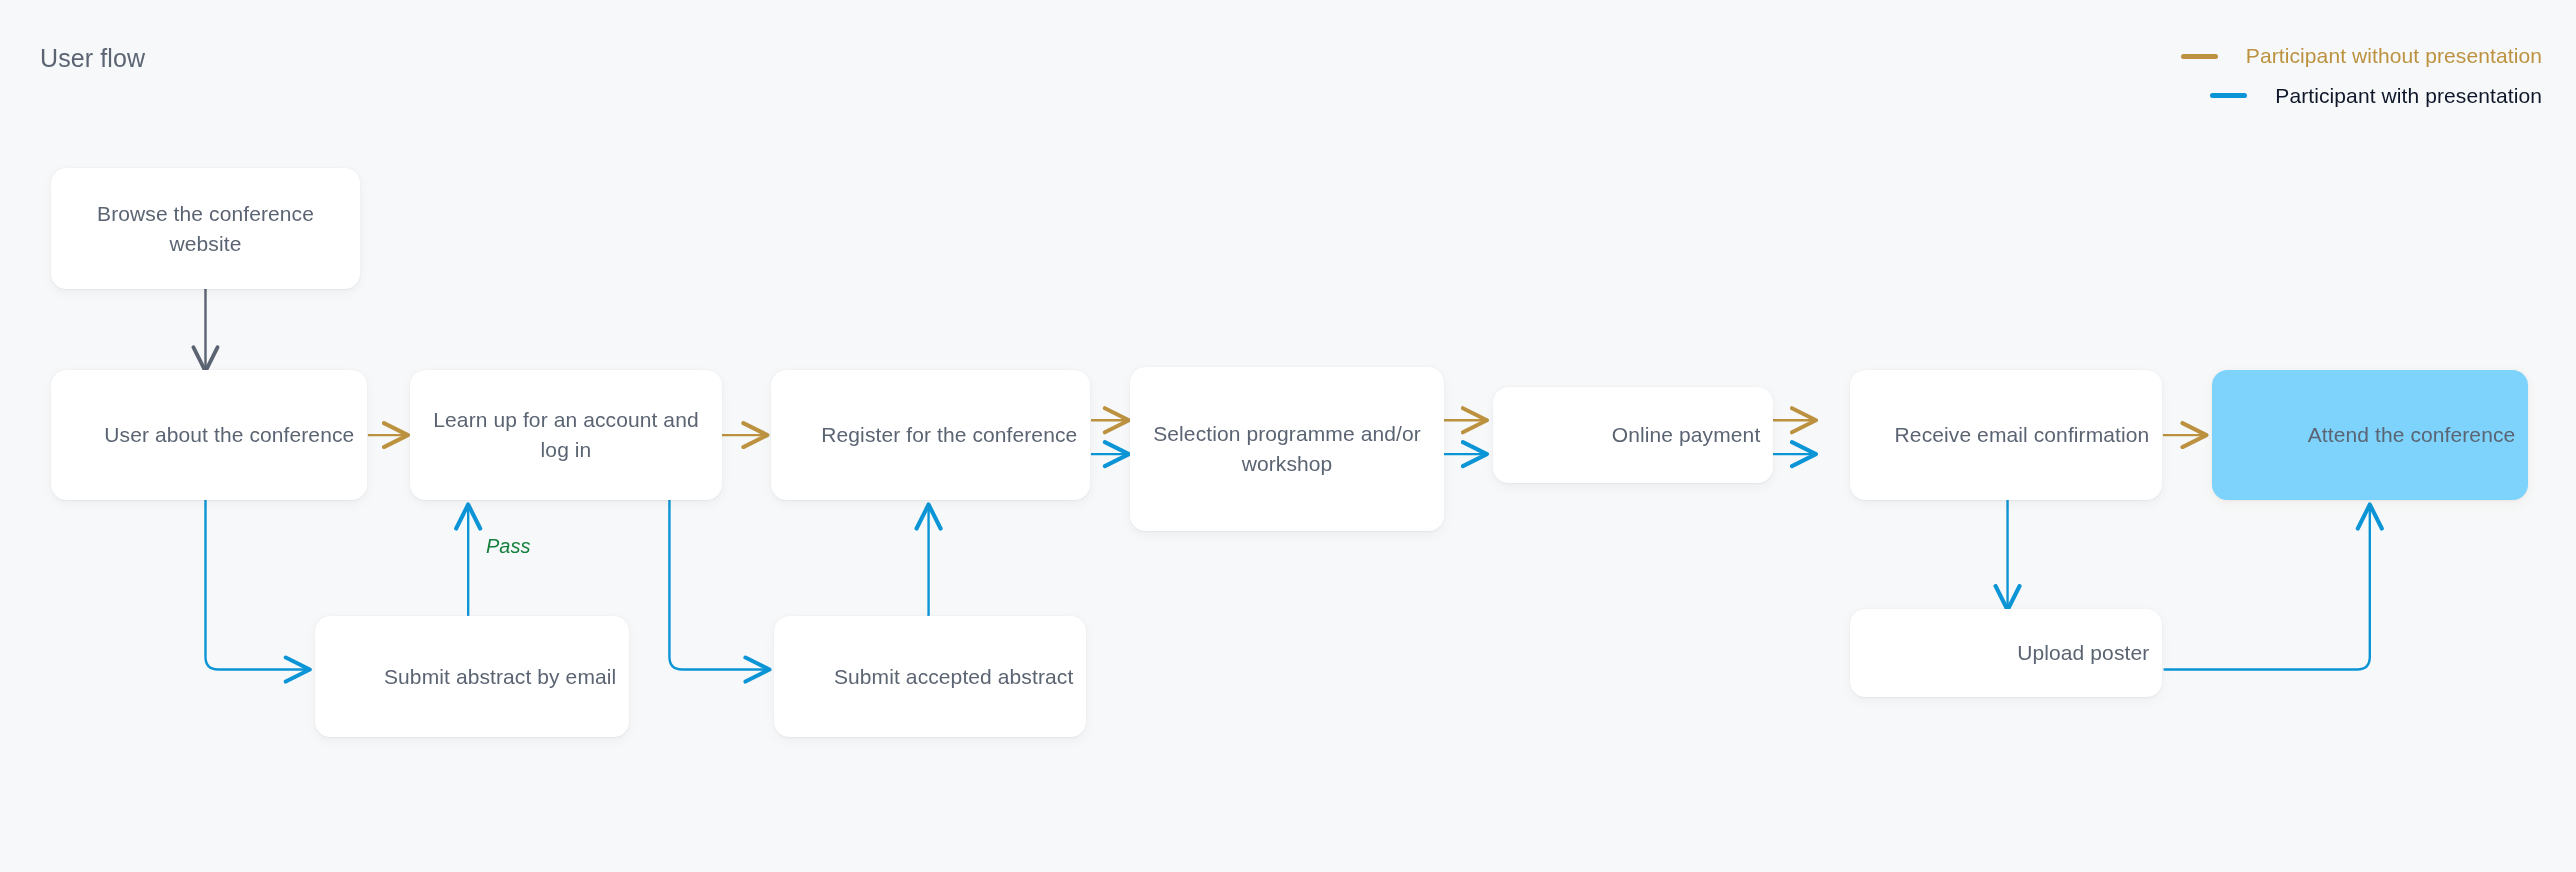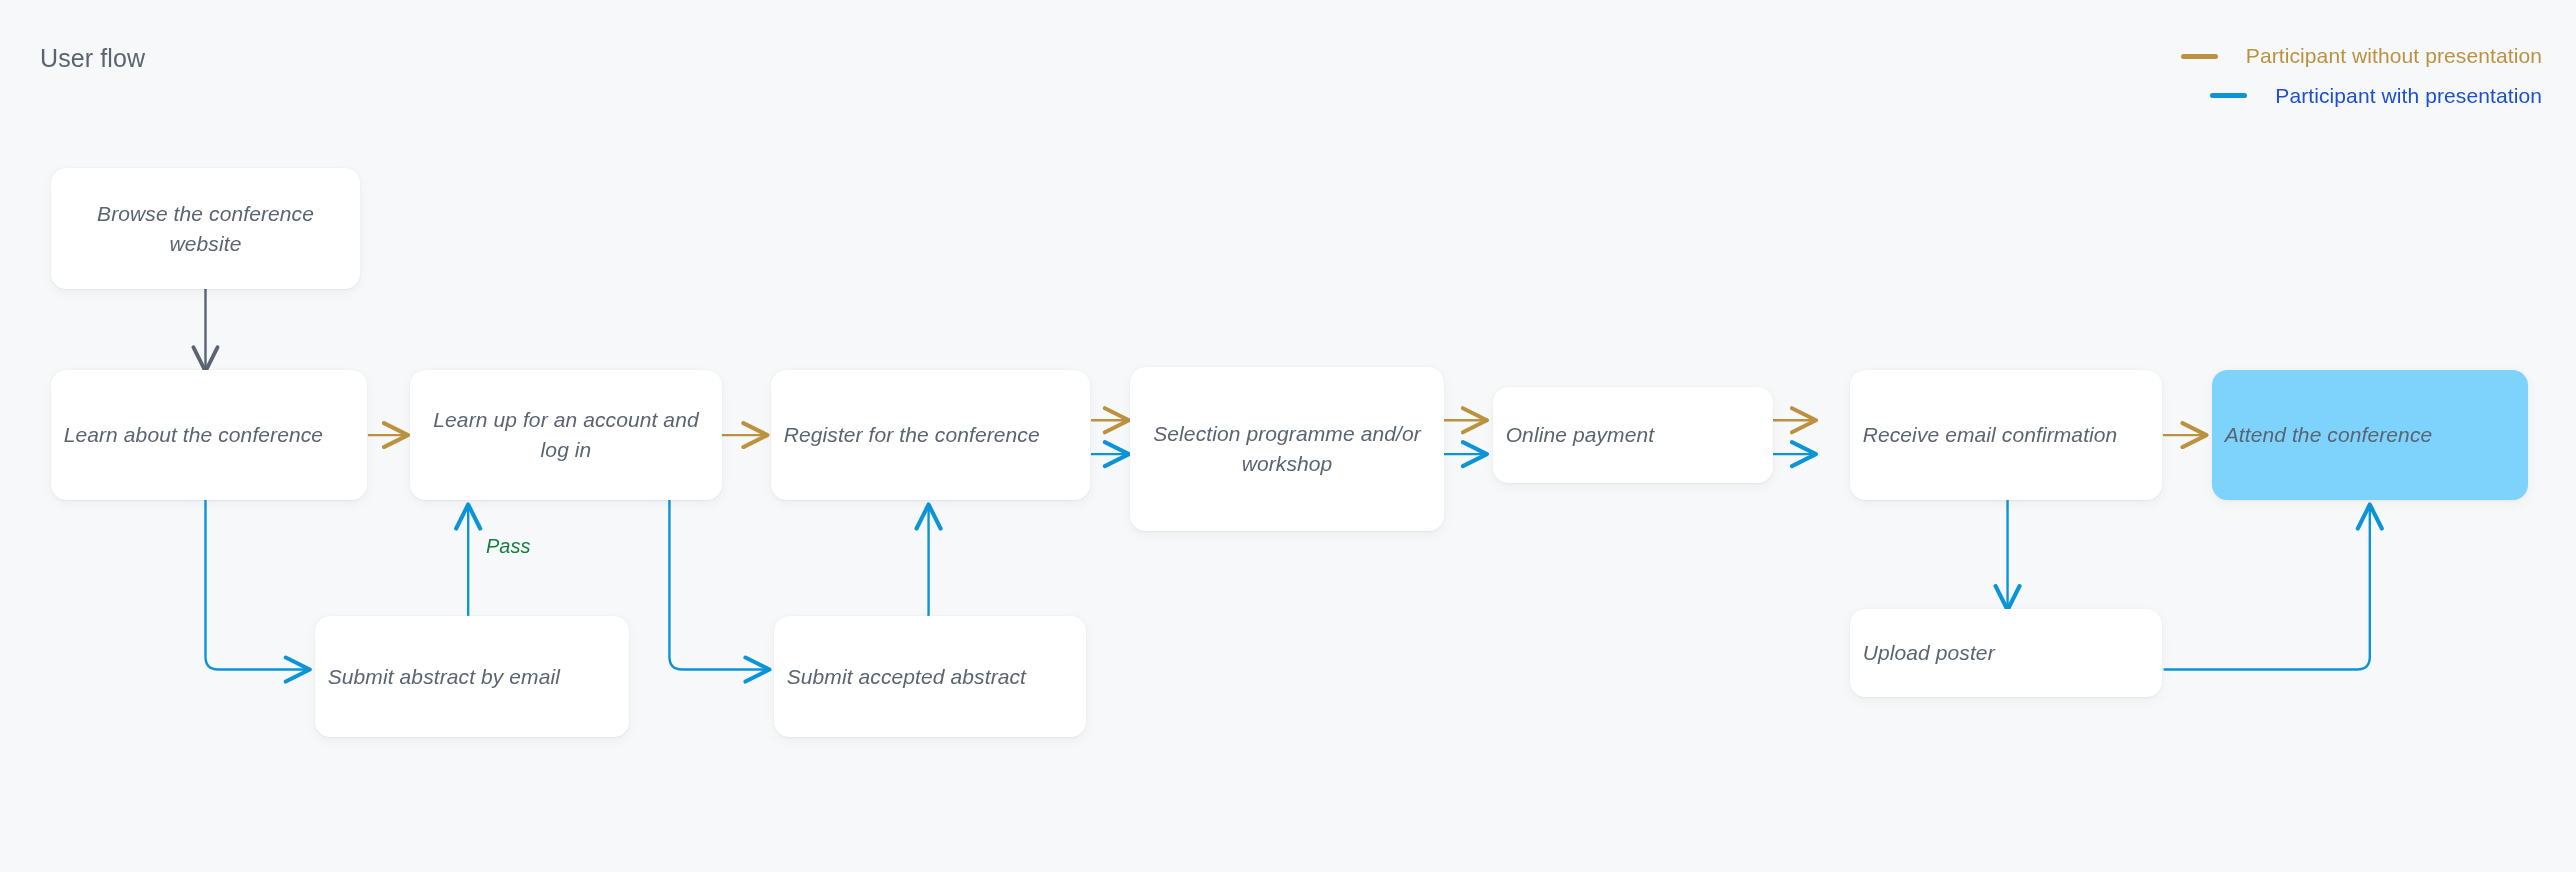"Participant with presentation" span.legend-label { color: #1d4ed8 -> #0f172a }
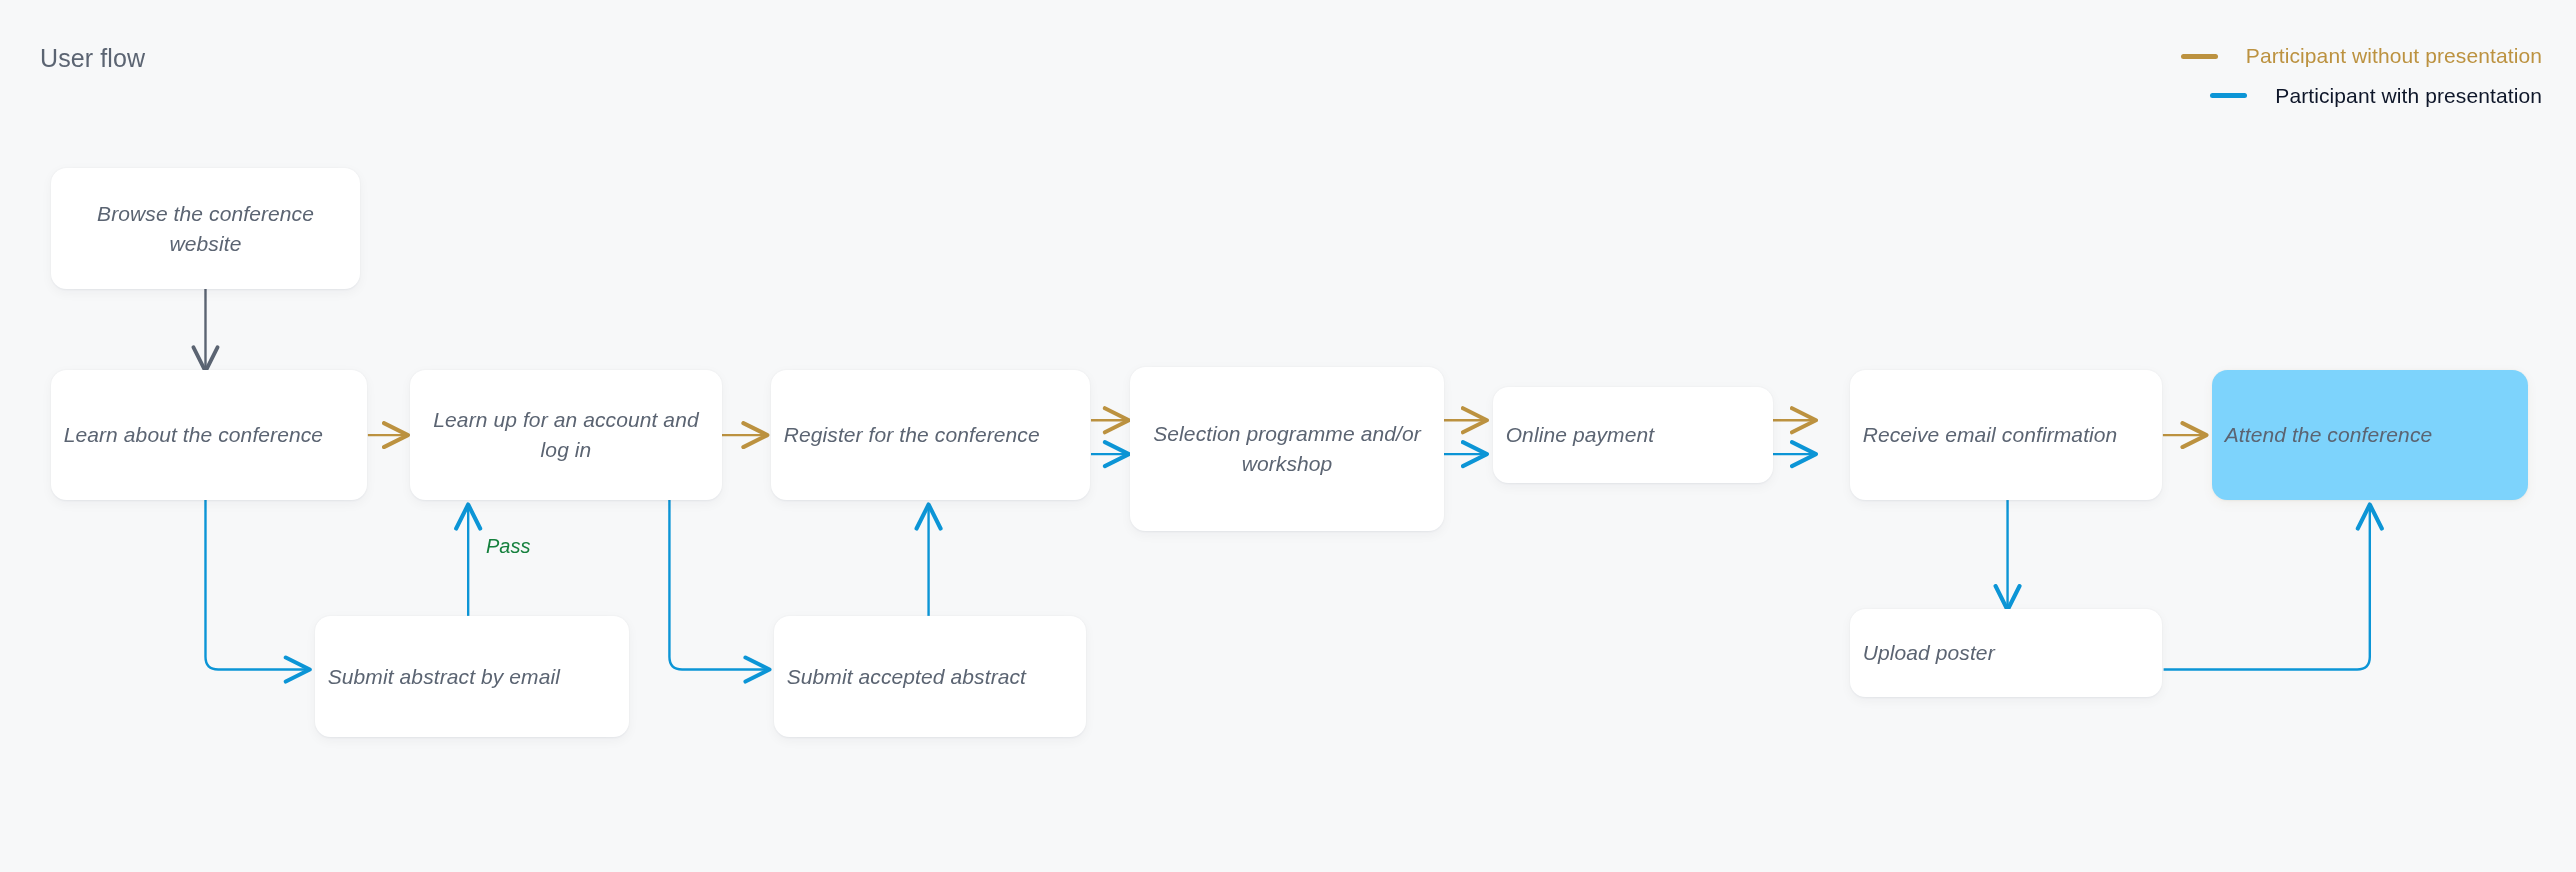"Browse the conference website" .node { font-style: italic -> none; justify-content: flex-start -> flex-end }
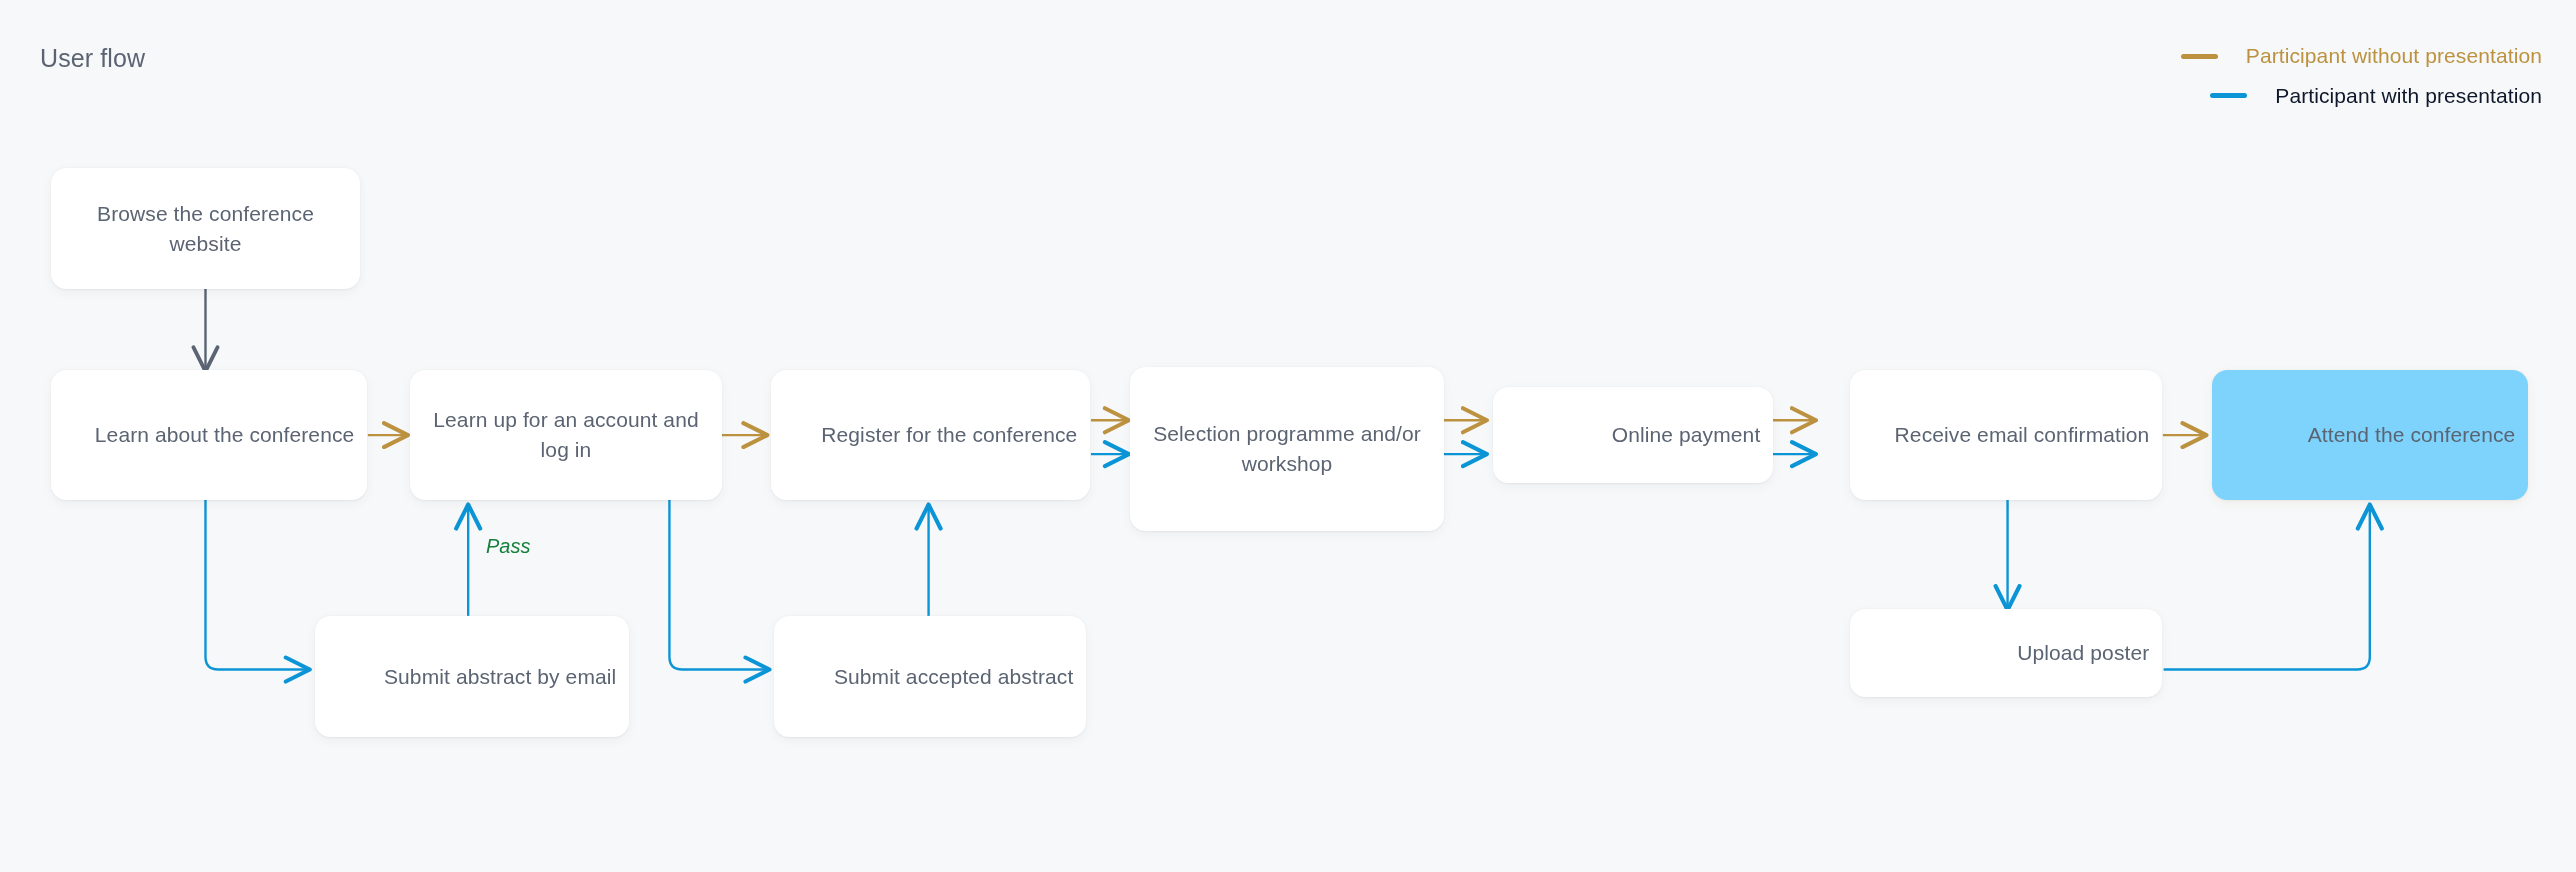"Learn about the conference" span.node-label { text: Learn -> User }
